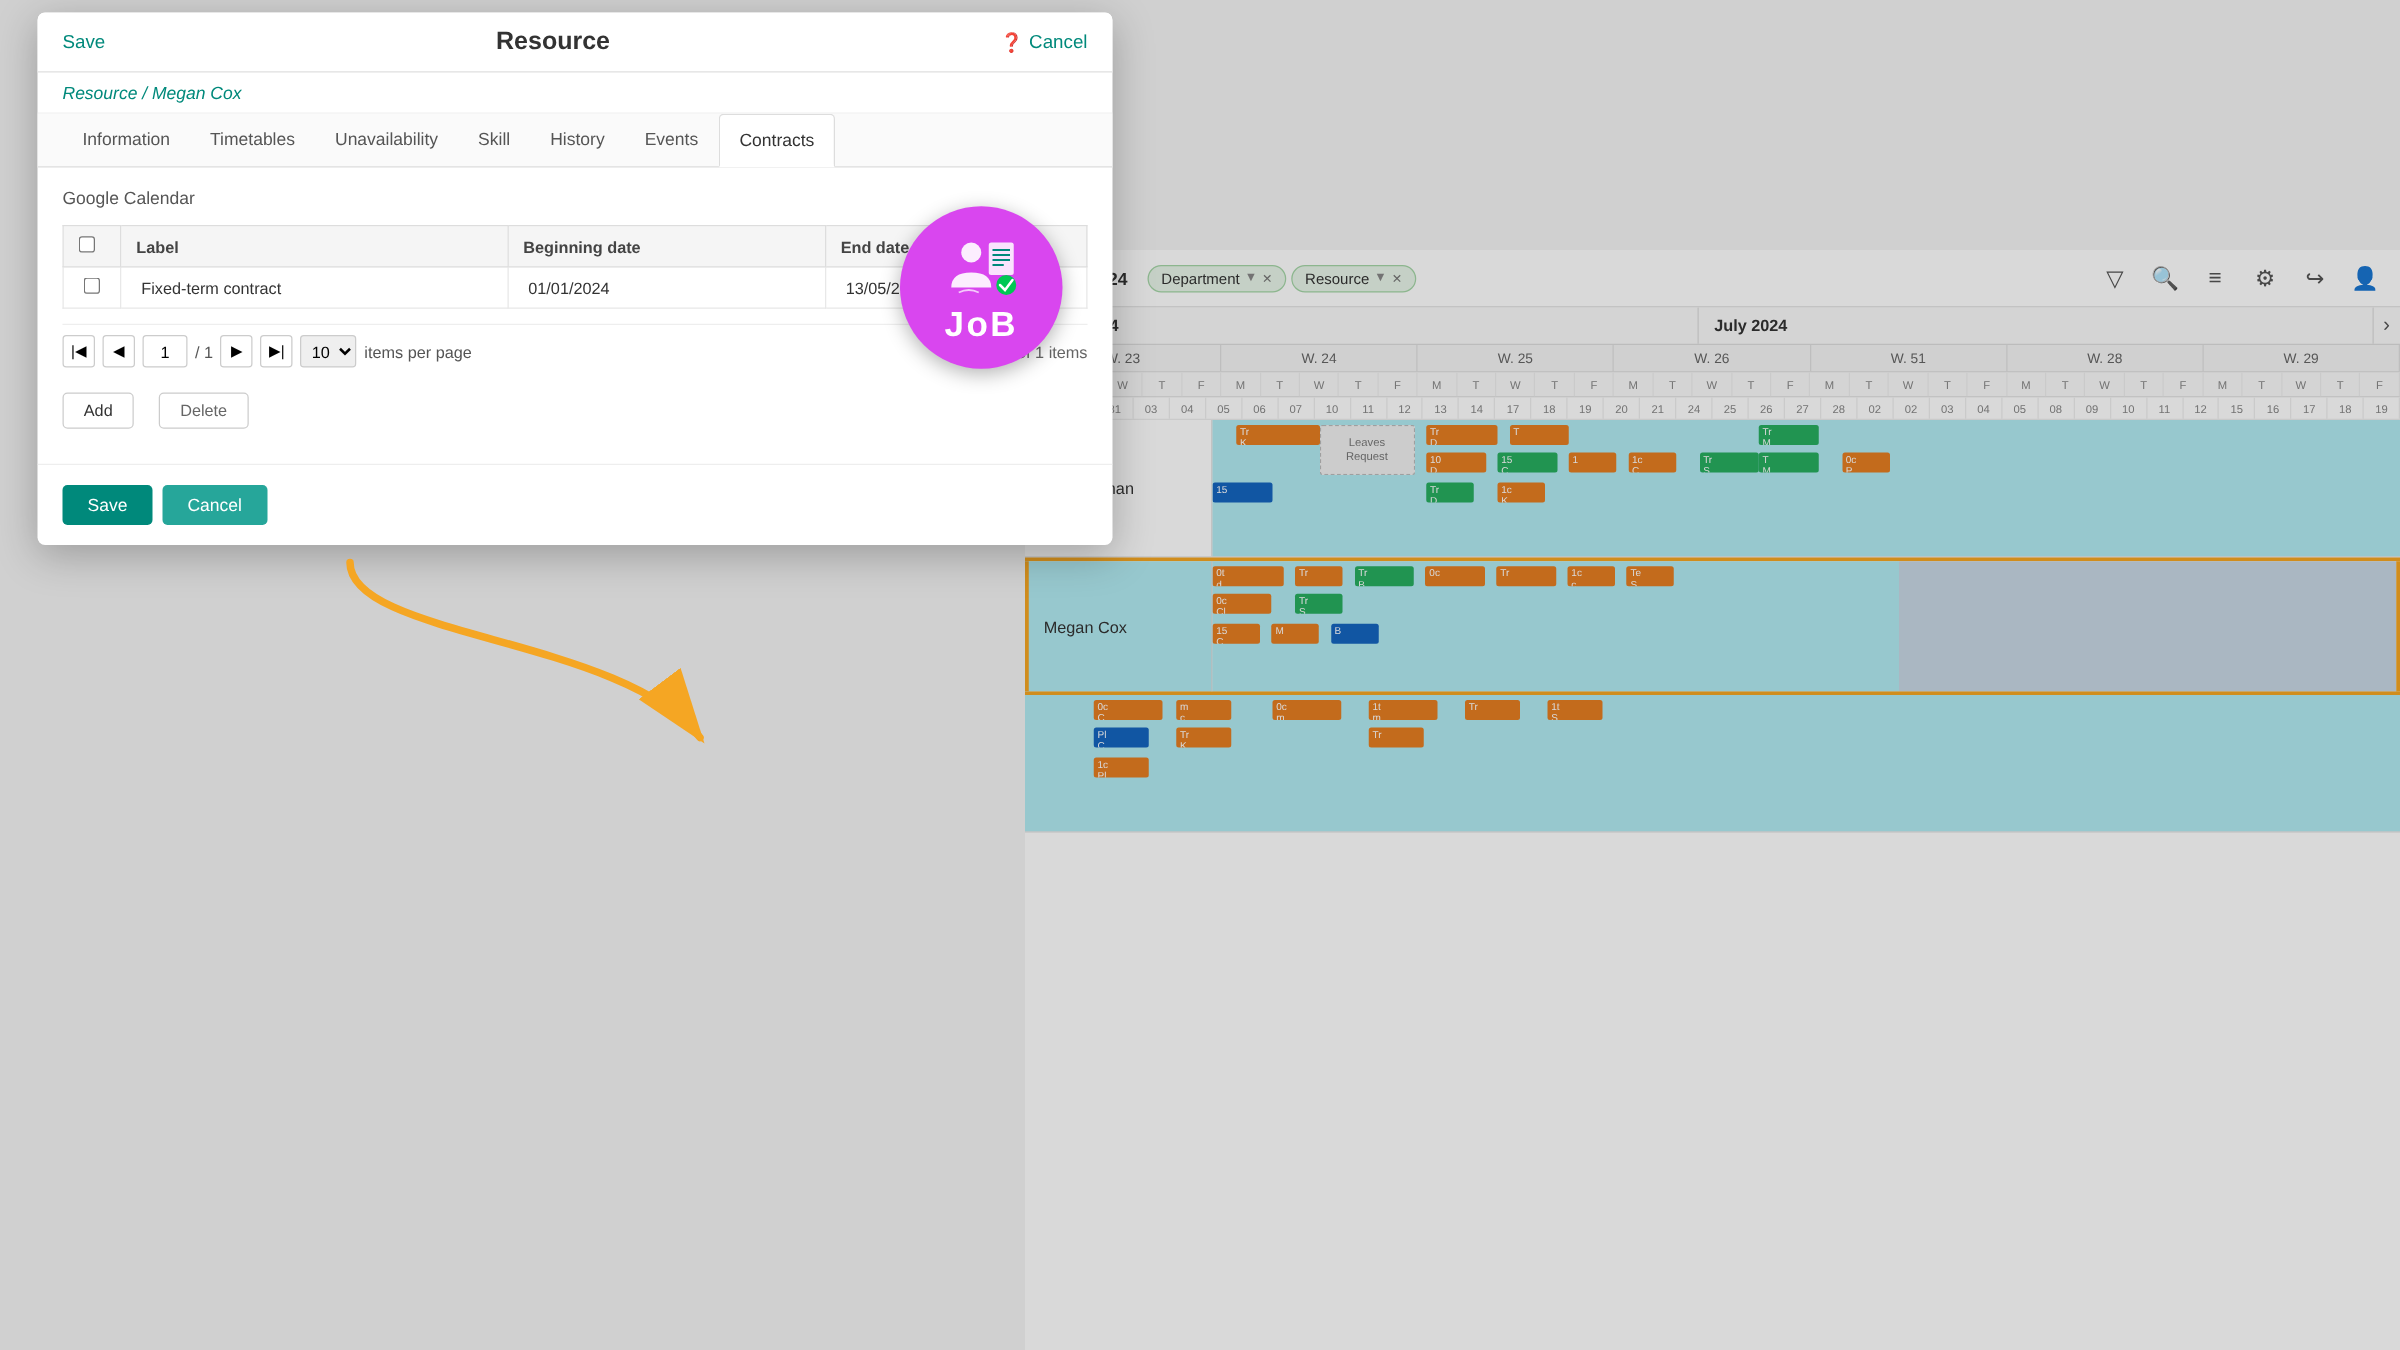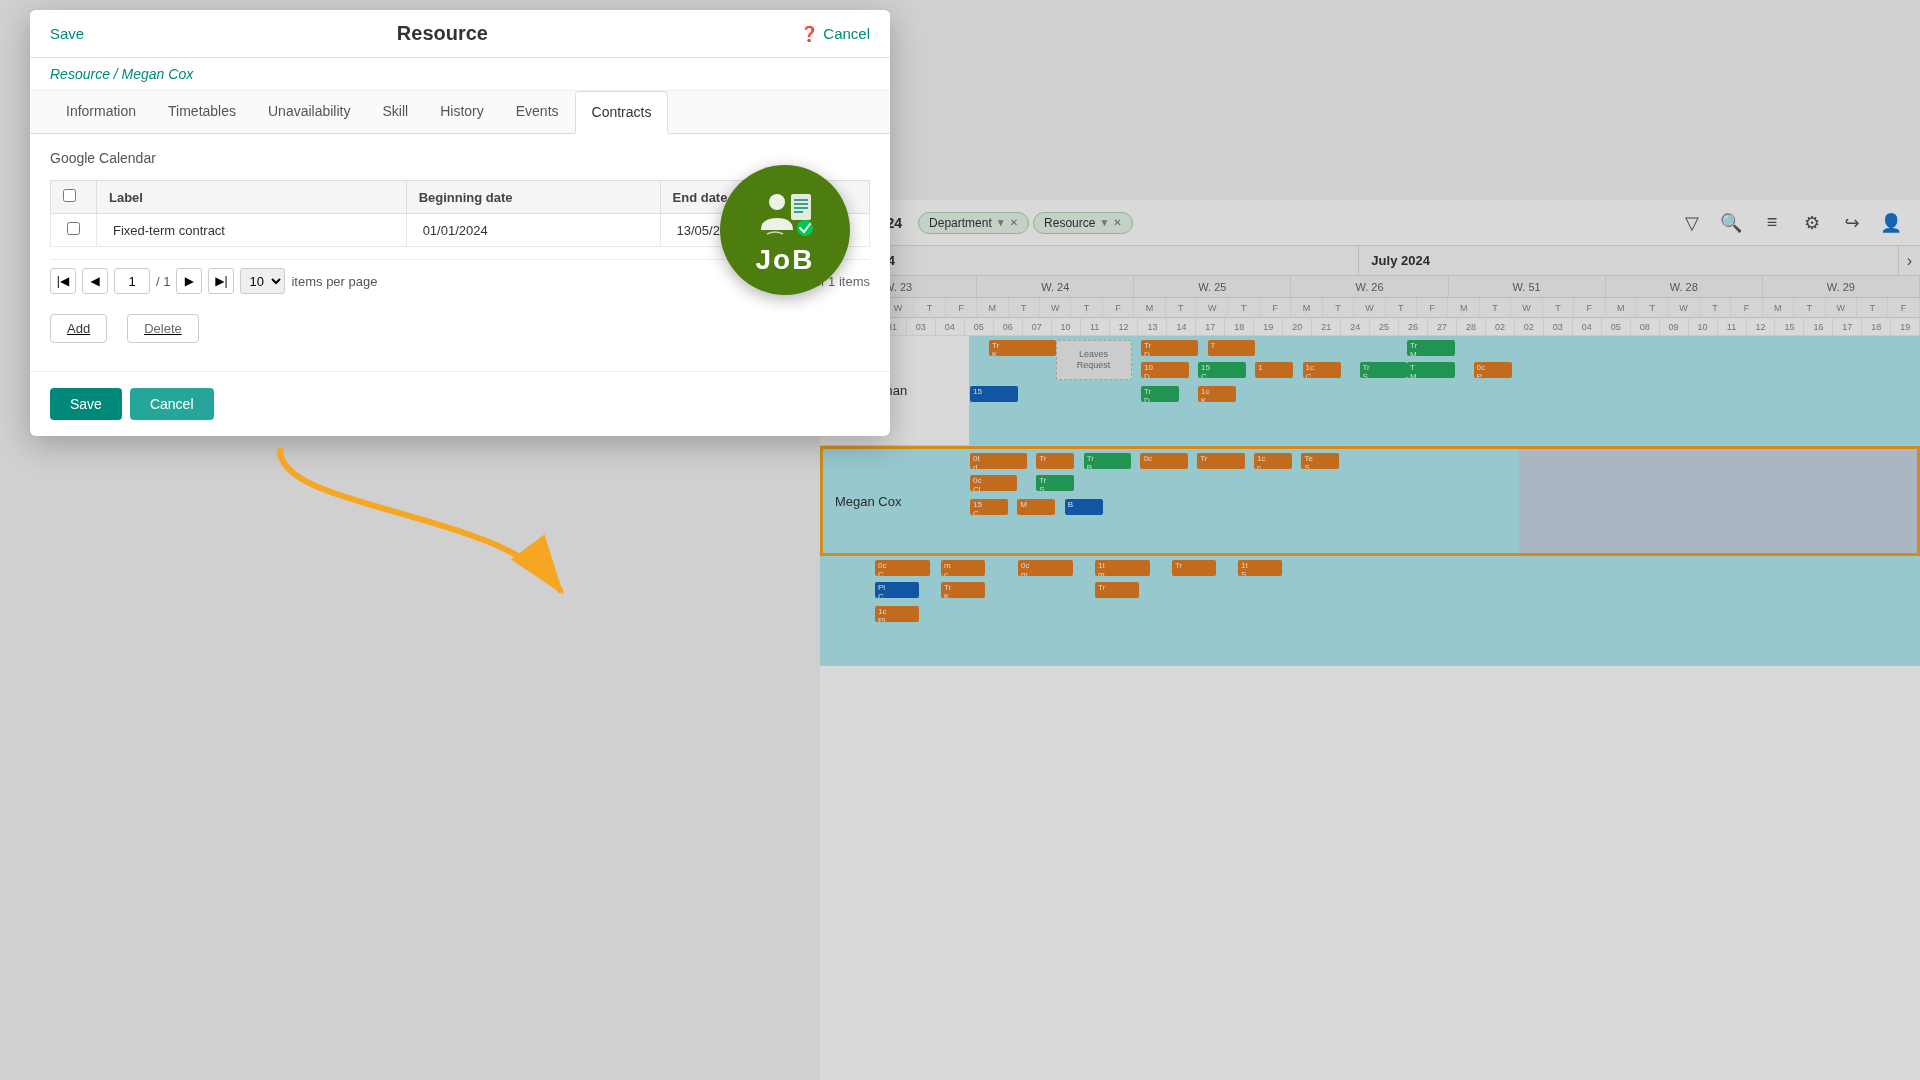"JoB" .job-badge { background: #4d7c0f -> #d946ef }
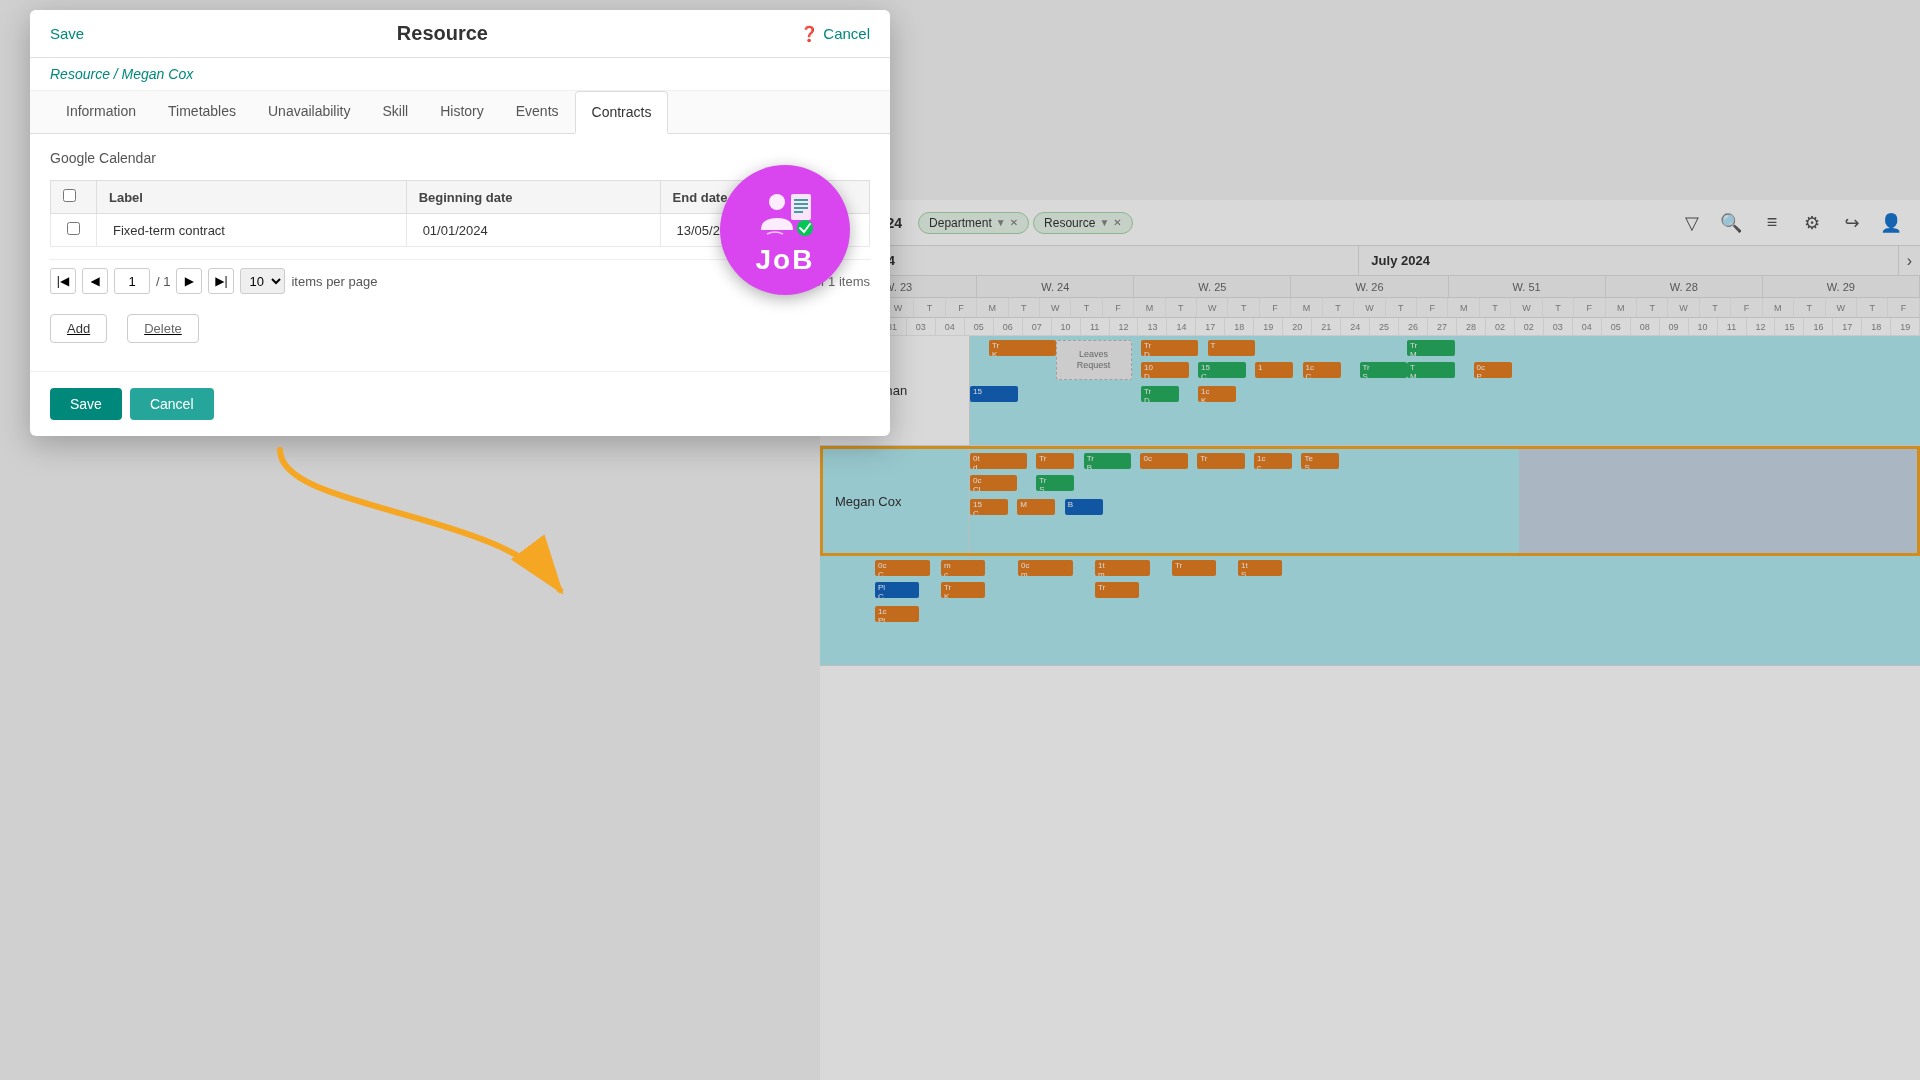"Add" .action-buttons { text-decoration: underline -> none }
